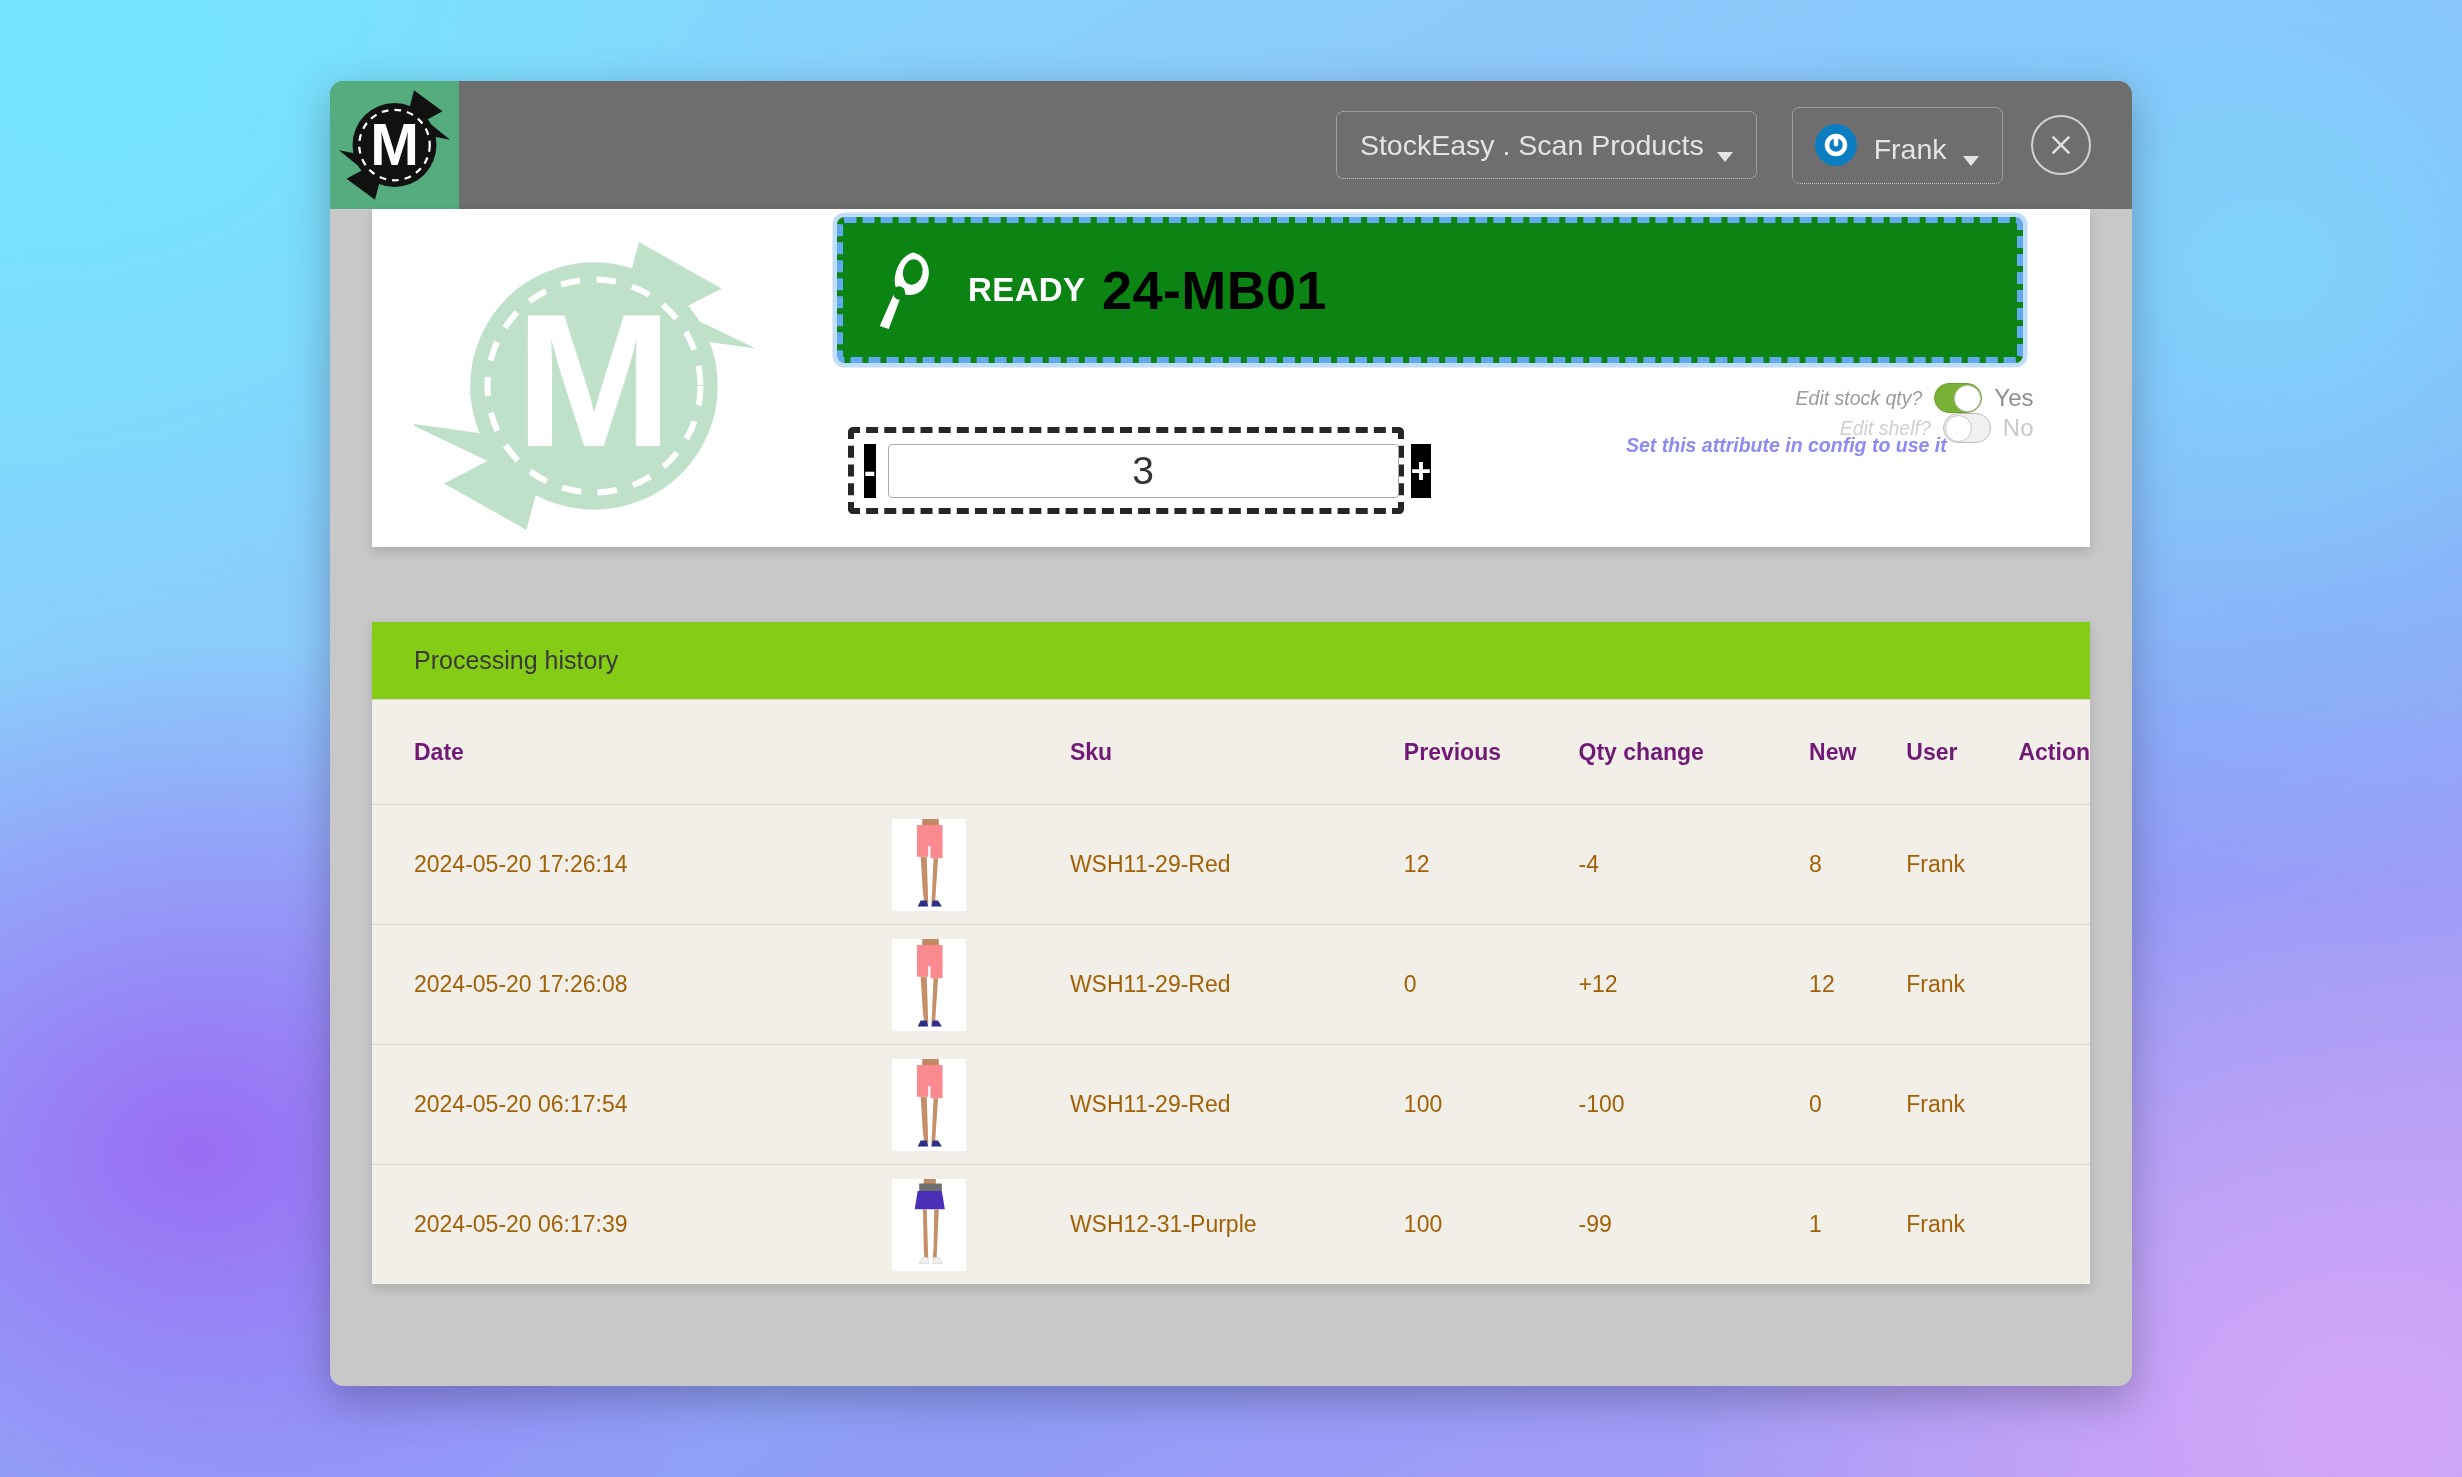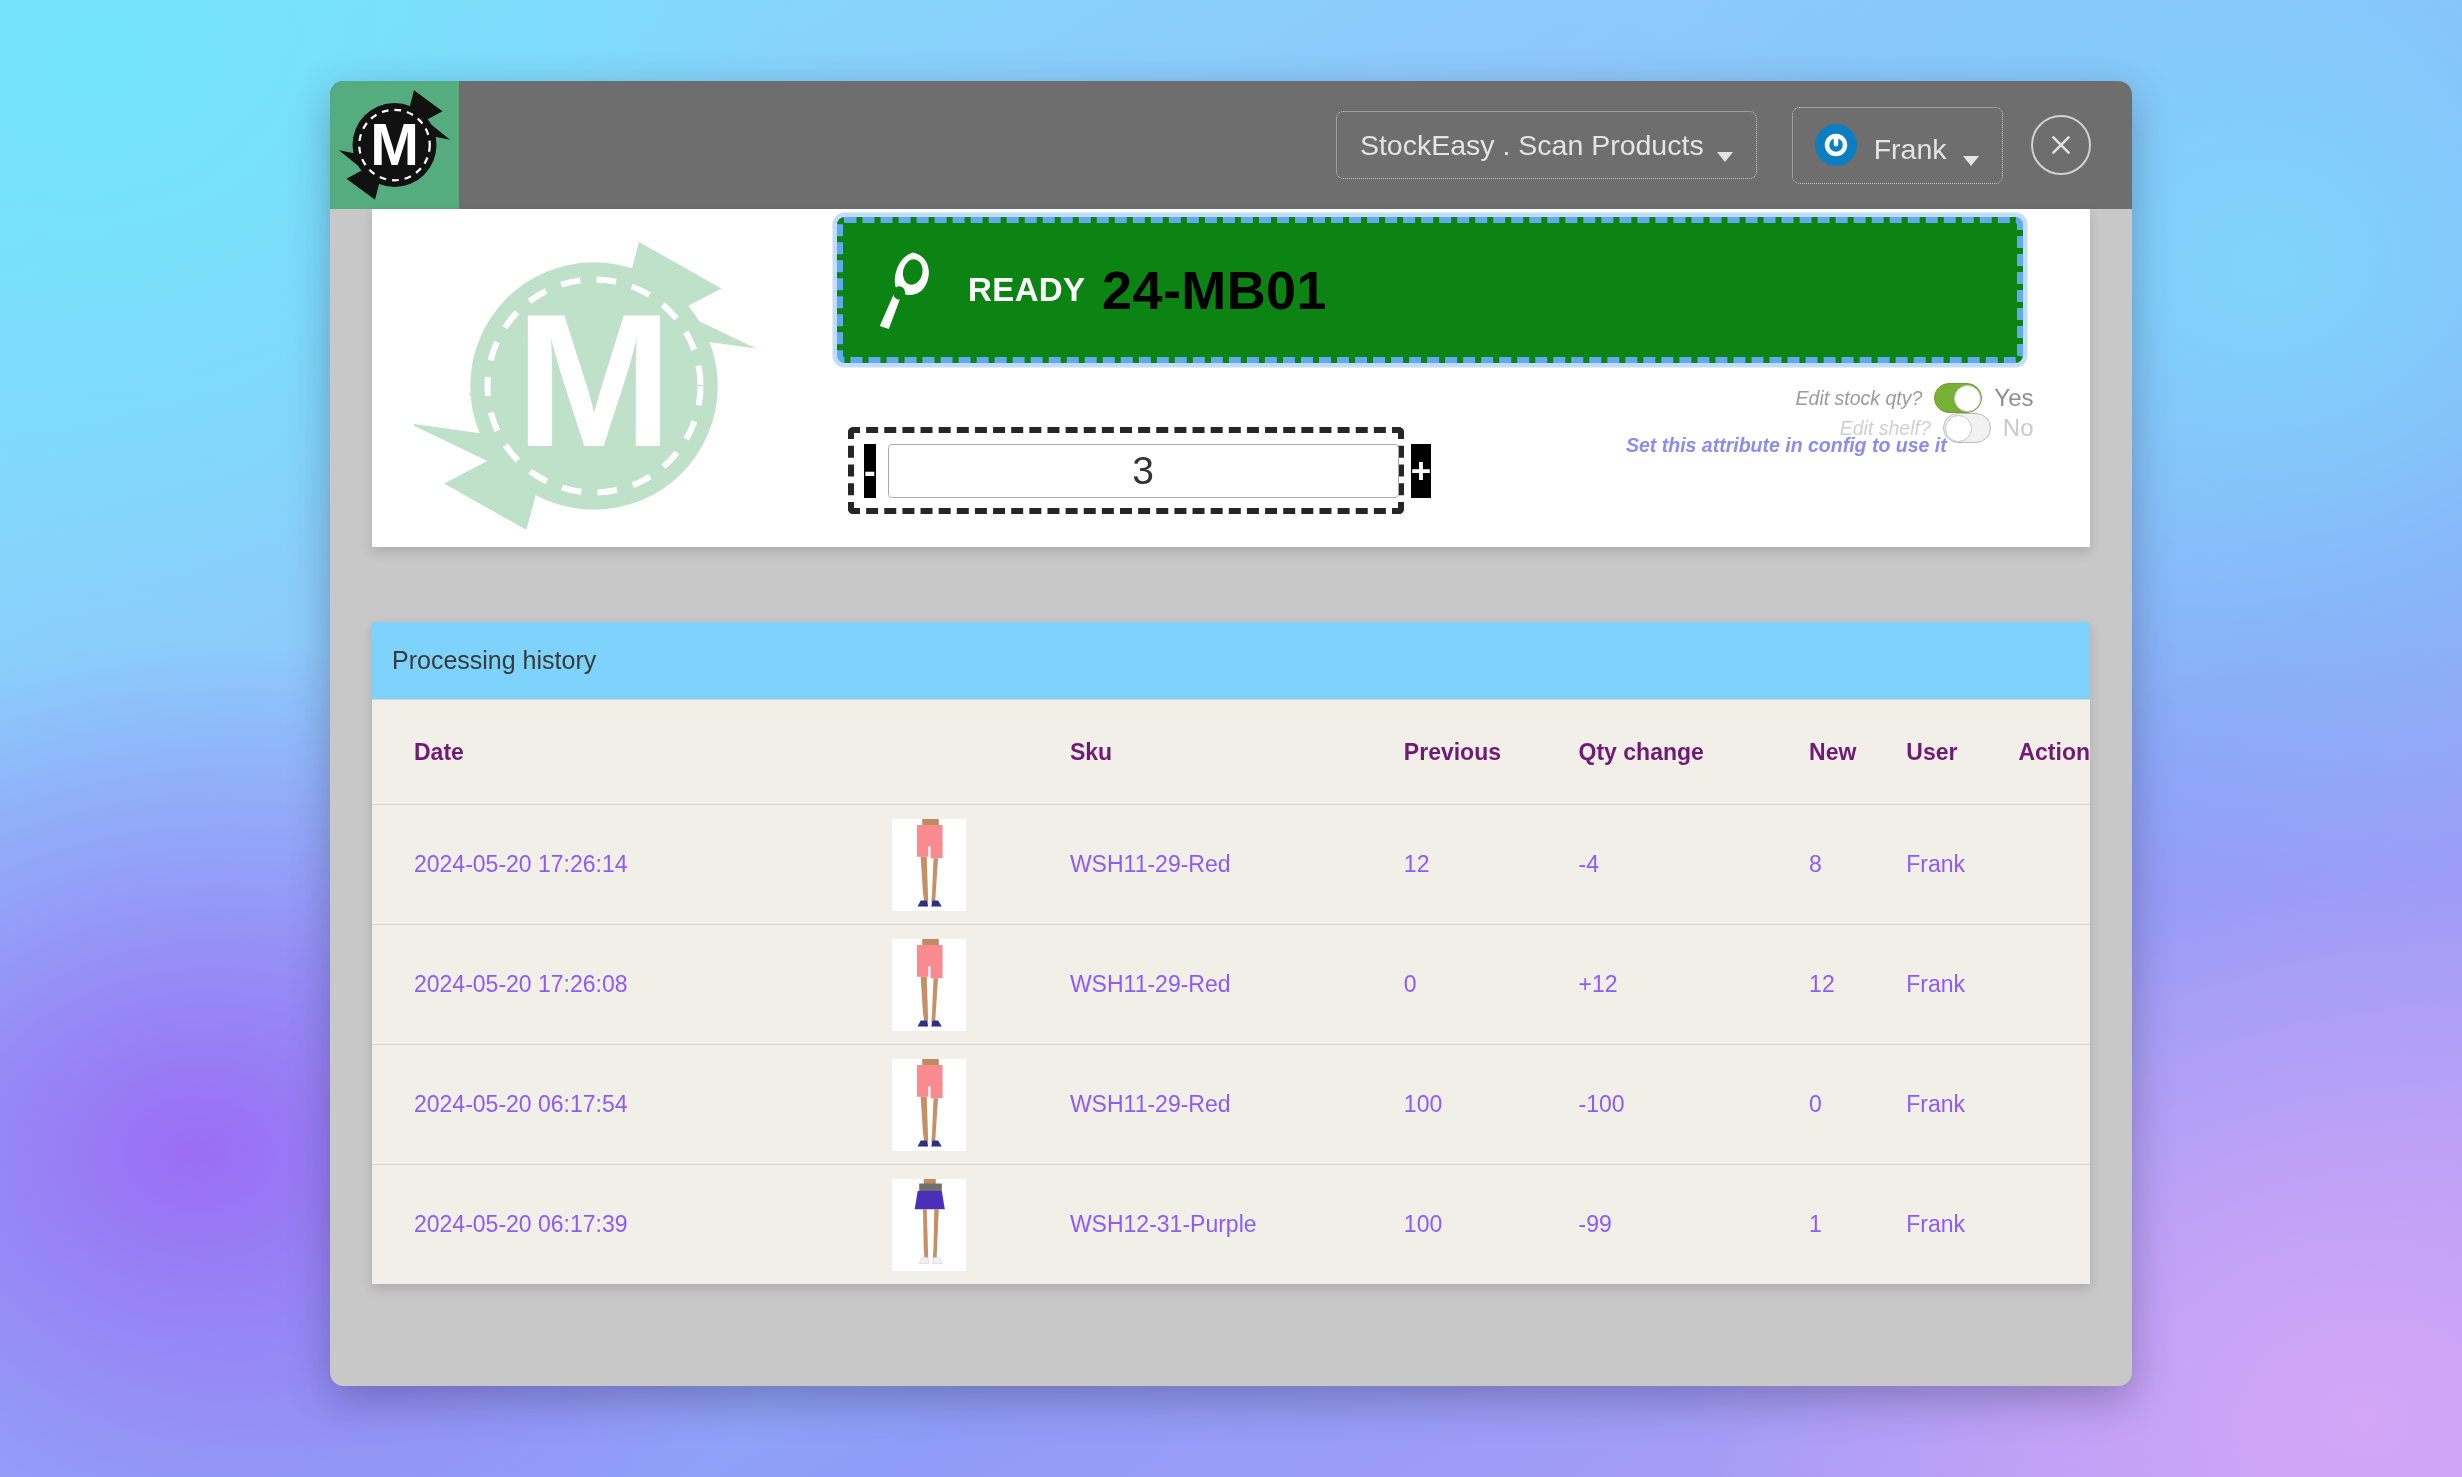"Processing history" .history-head { background: #7dd3fc -> #84cc16; padding: 24px 20px -> 24px 42px }
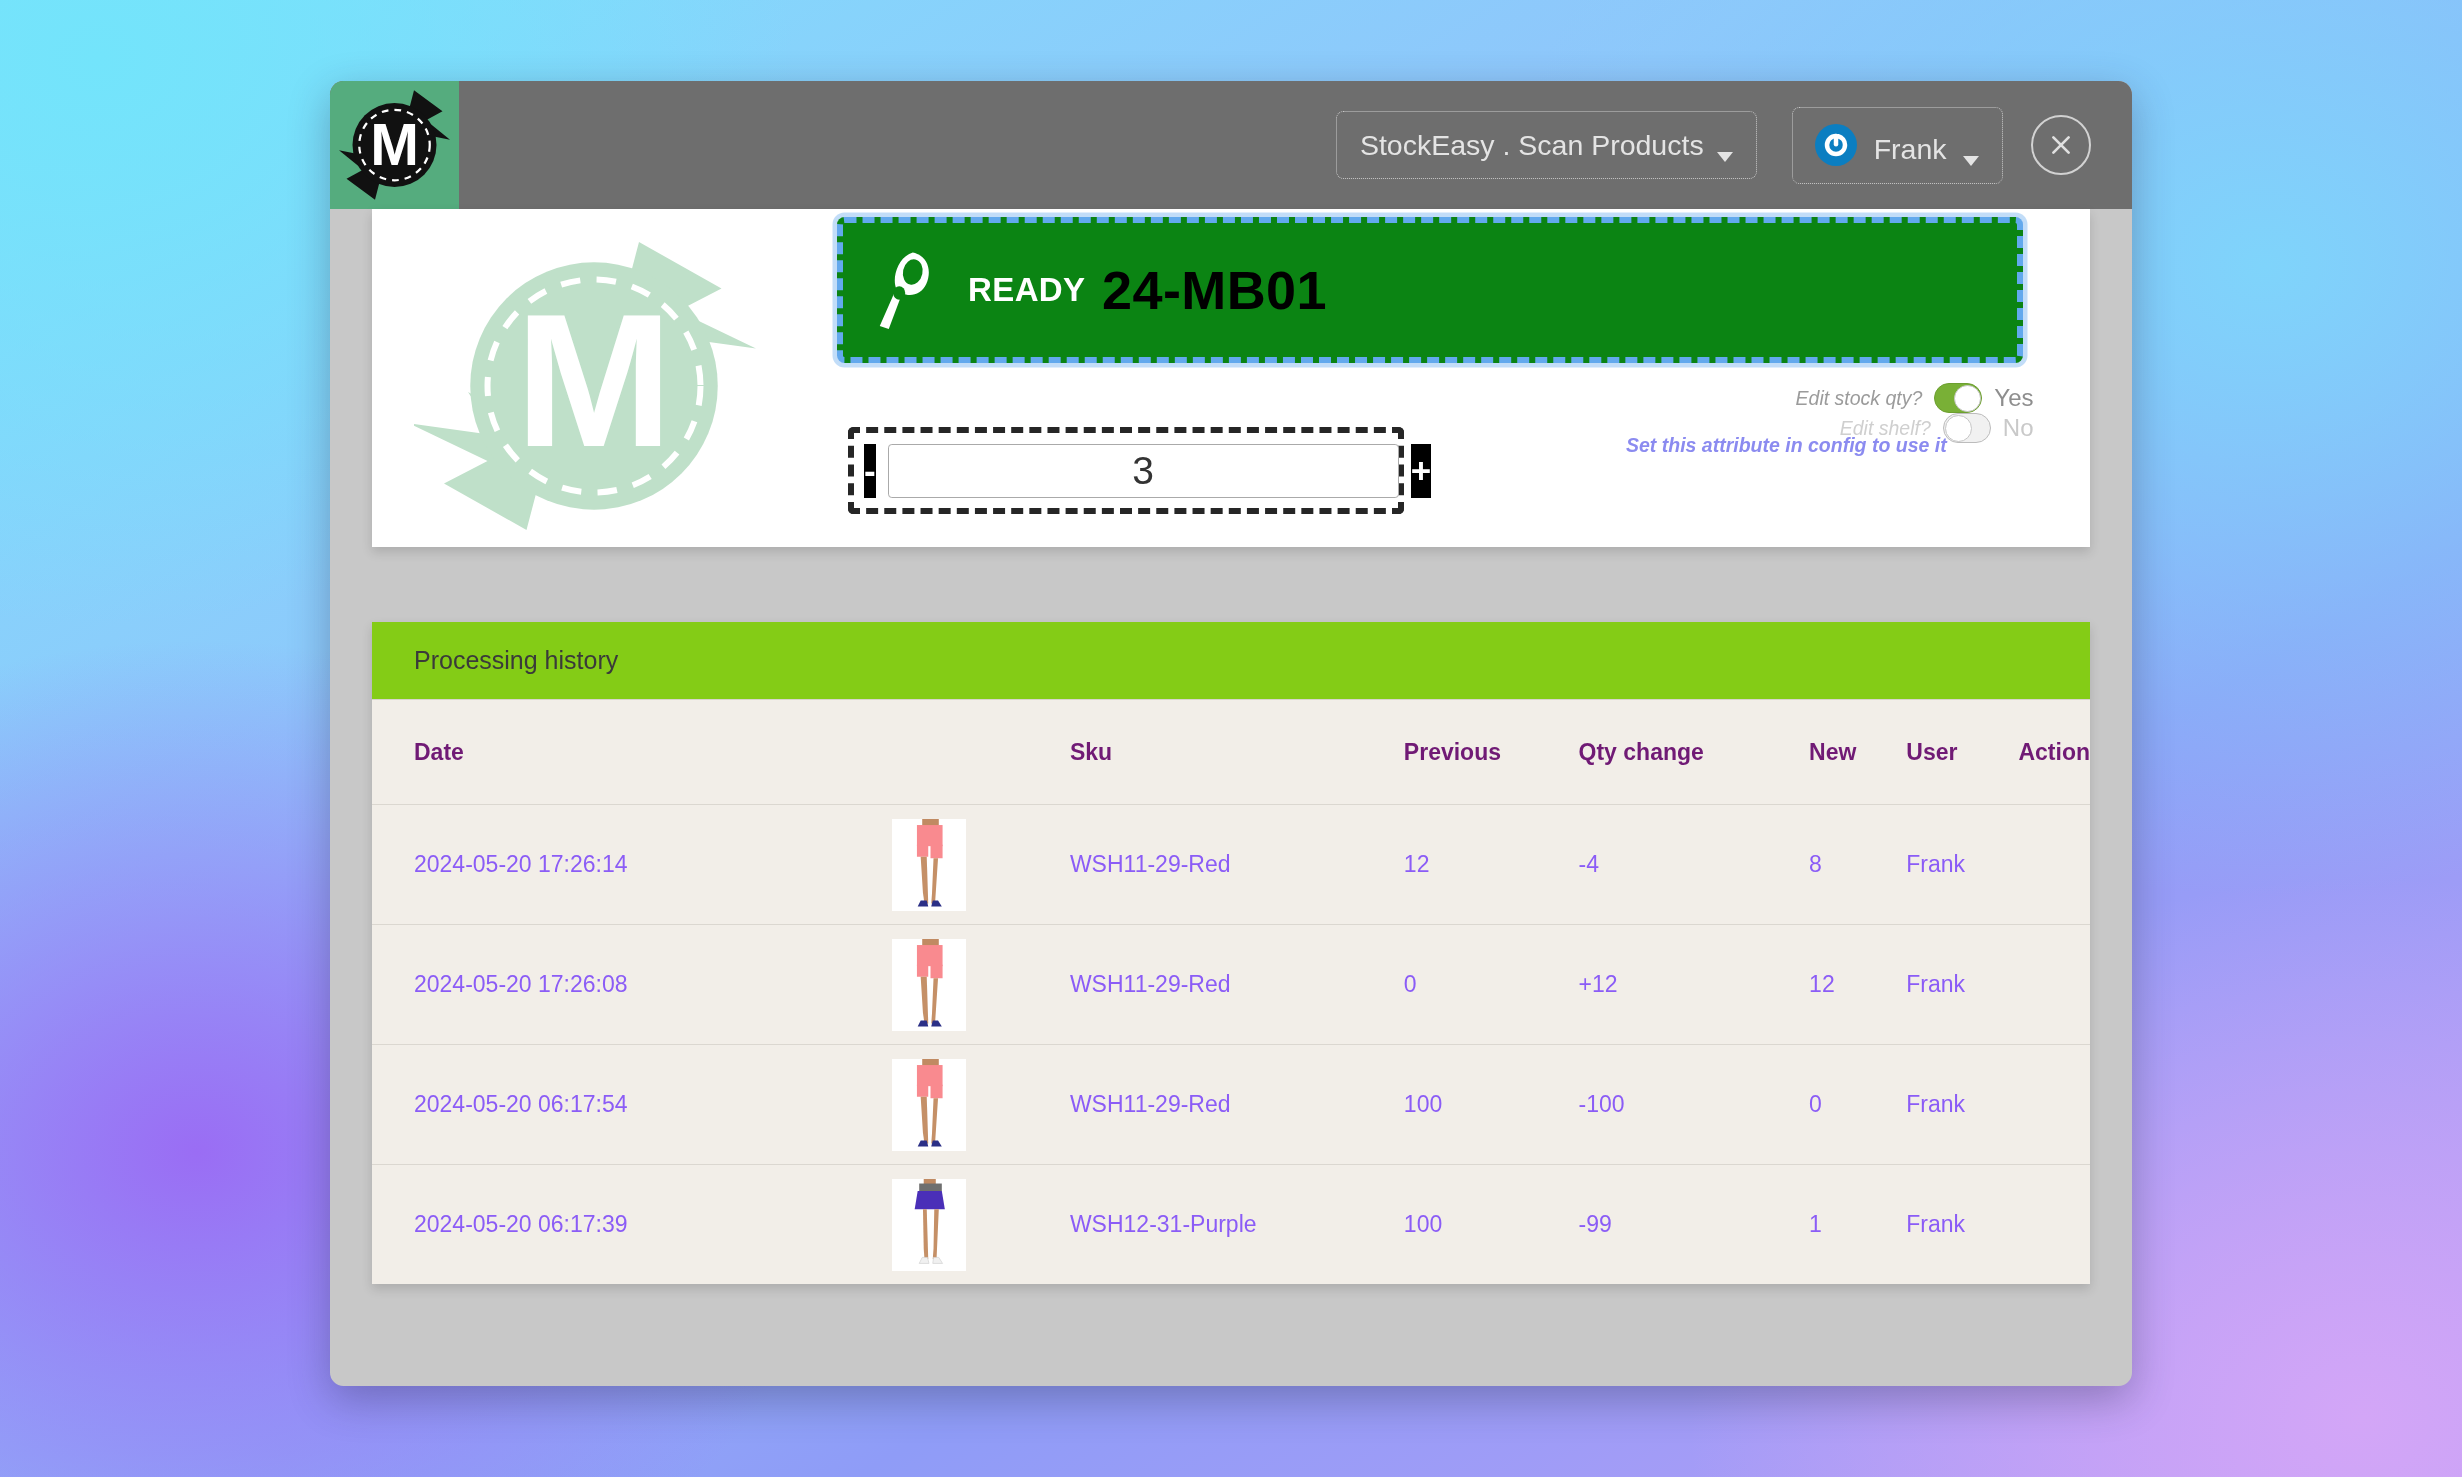"2024-05-20 17:26:14" table.history td { color: #8b5cf6 -> #a16207 }
